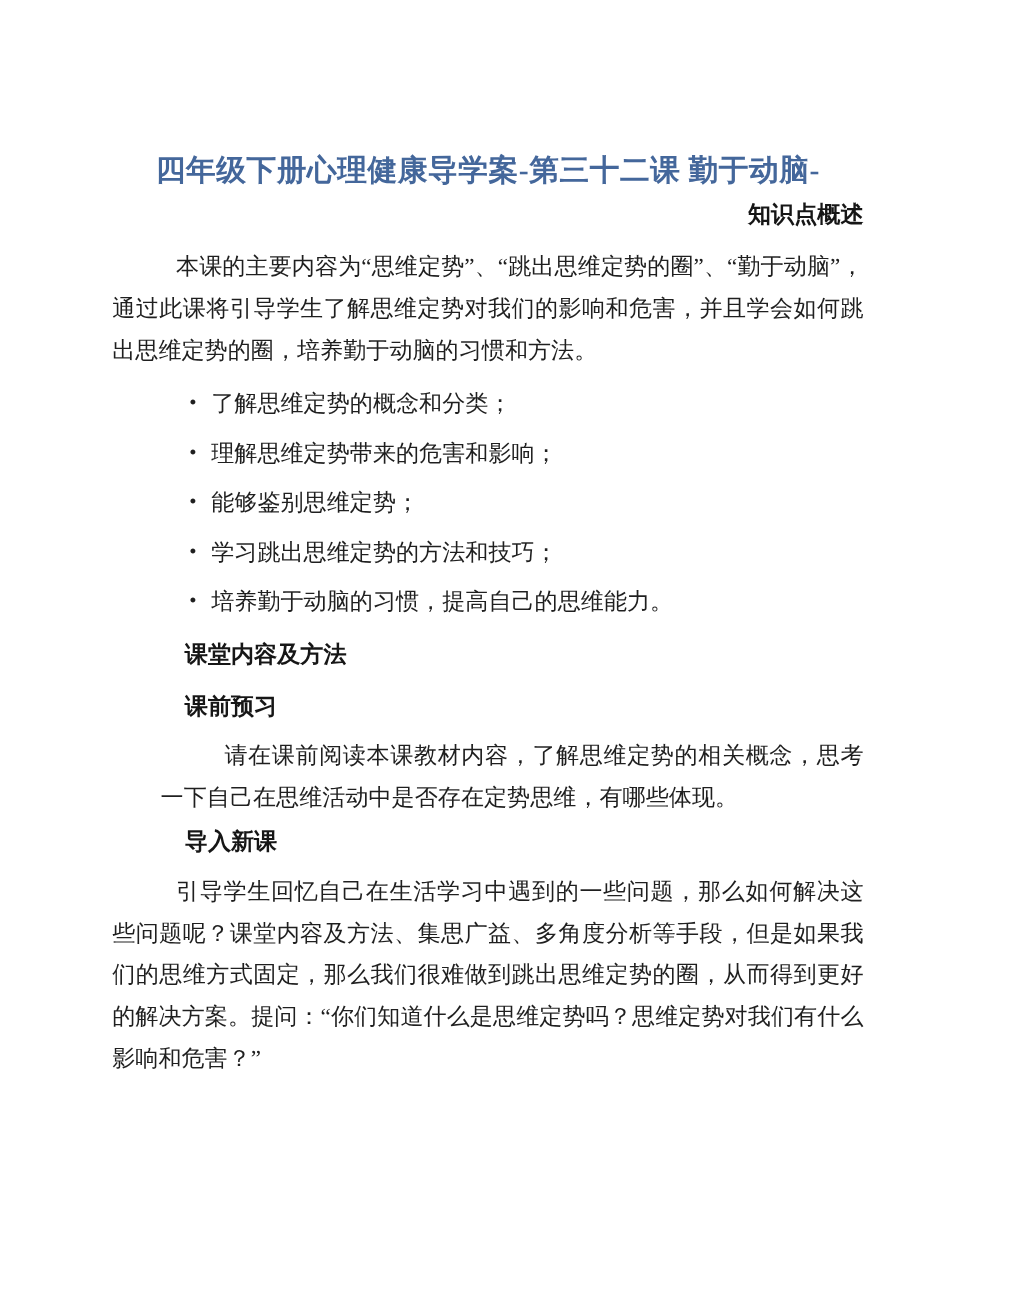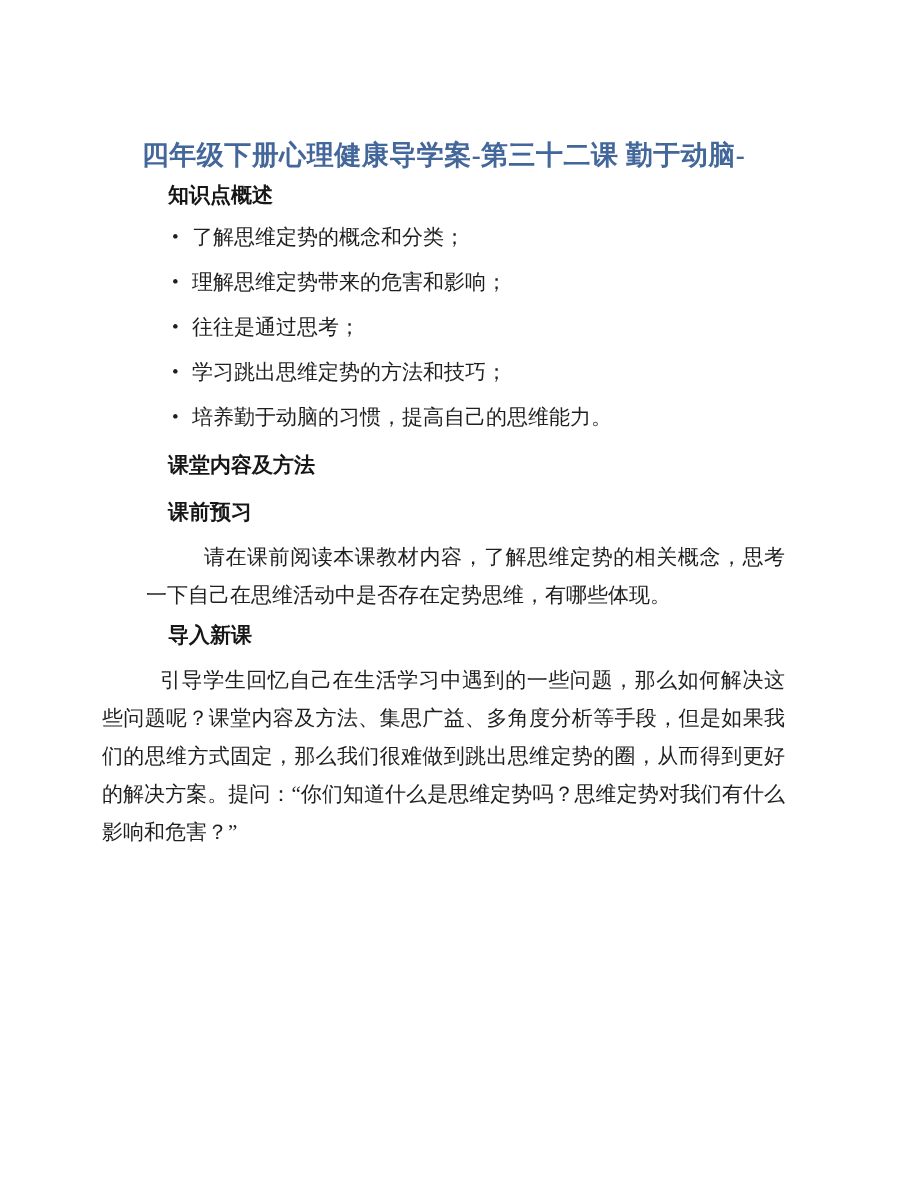"知识点概述" .h-overview { text-align: none -> right }
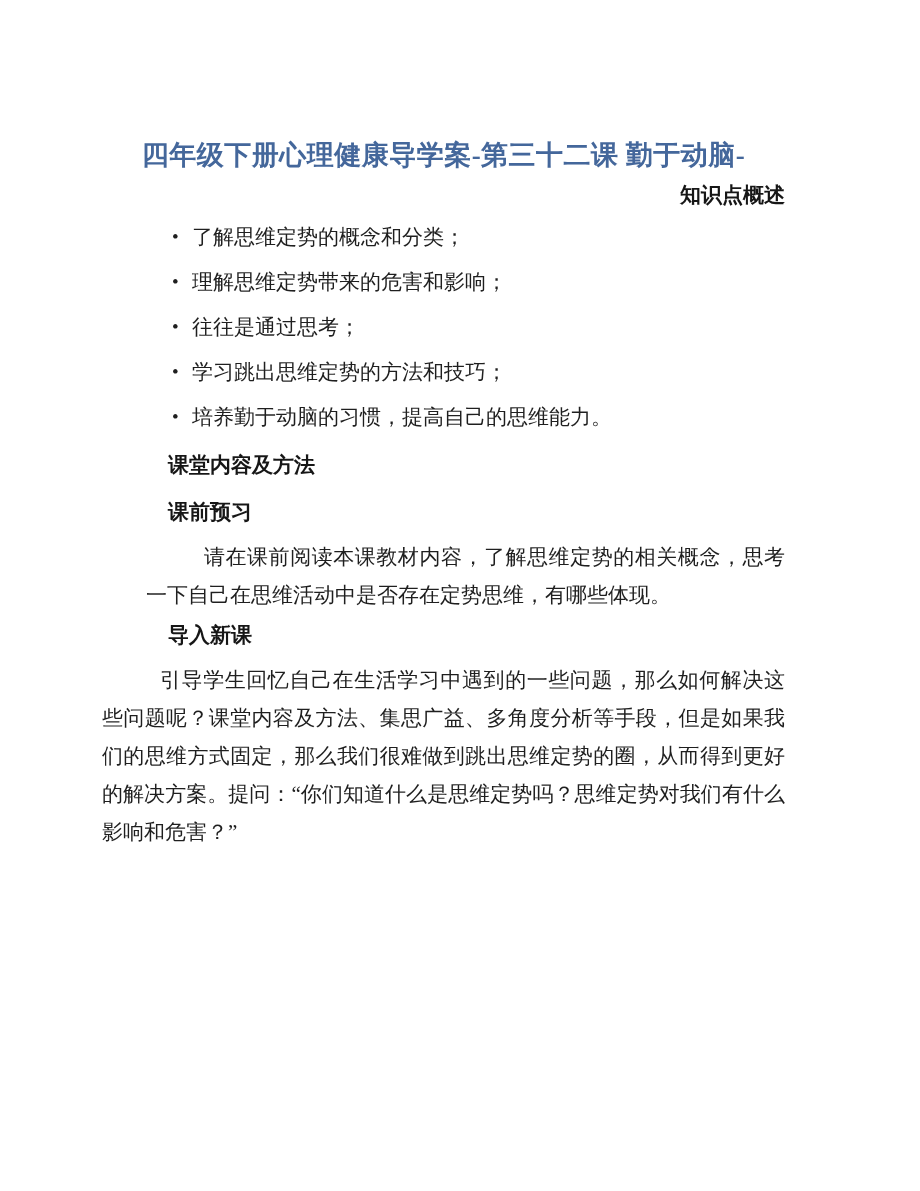"本课的主要内容为“思维定势”、“跳出思维定势的圈”、“勤于动脑”，通过此课将引导" p.para { html: none -> <p>本课的主要内容为“思维定势”、“跳出思维定势的圈”、“勤于动脑”，通过此课将引导学生了解思维定势对我们的影响和危害，并且学会如何跳出思维定势的圈，培养勤于动脑的习惯和方法。</p> }
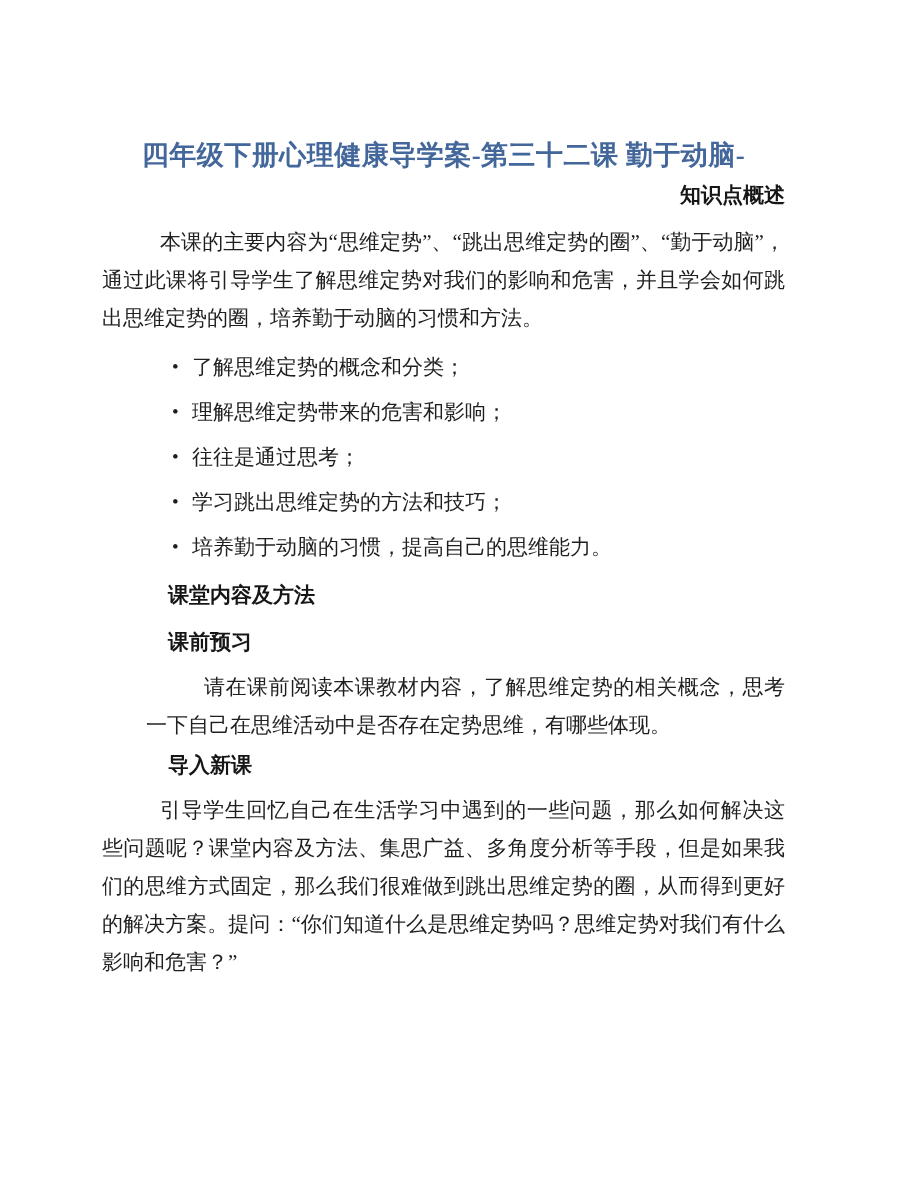"往往是通过思考；" span.goal-text { text: 往往是通过思考 -> 能够鉴别思维定势 }
